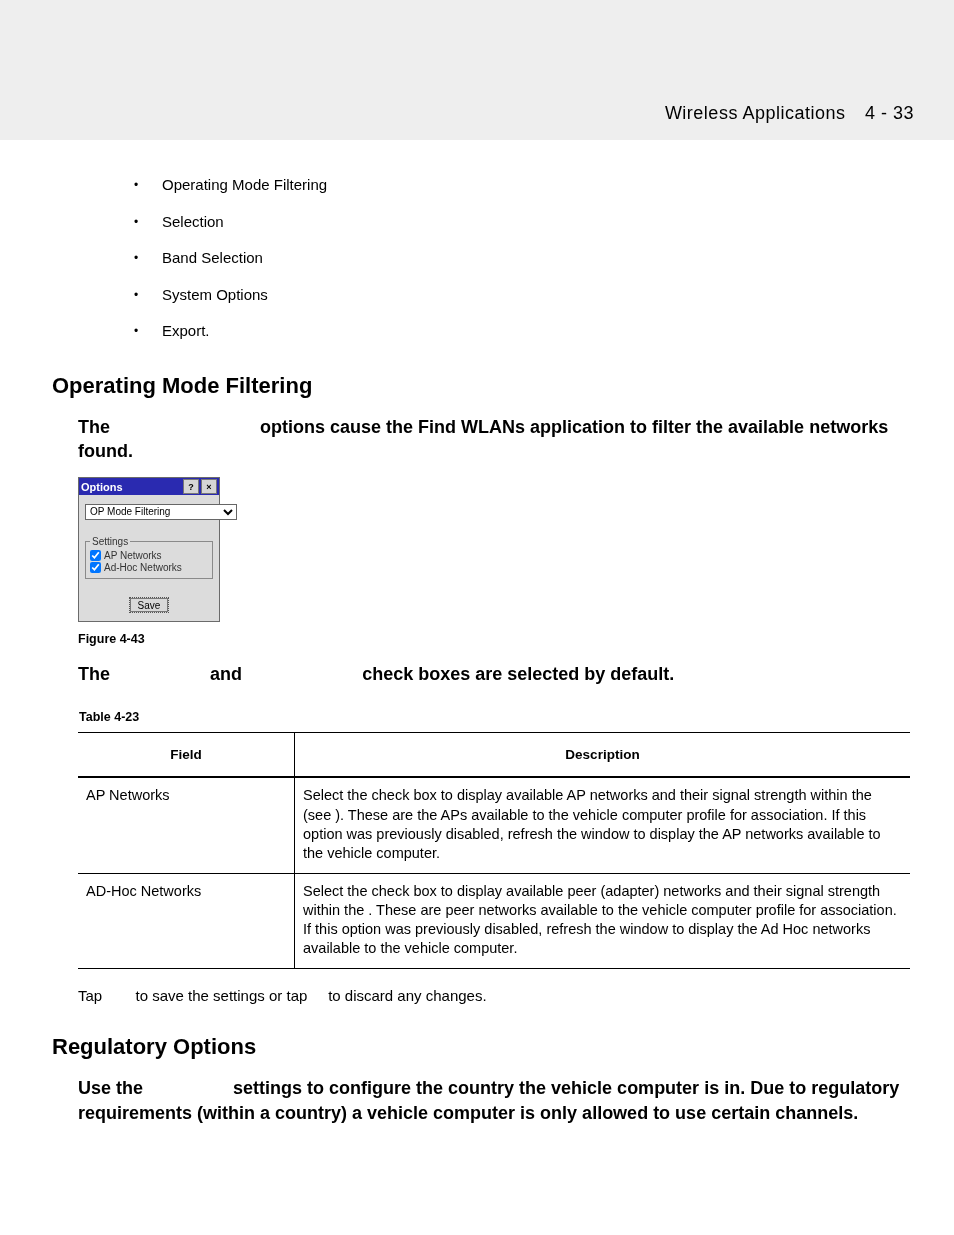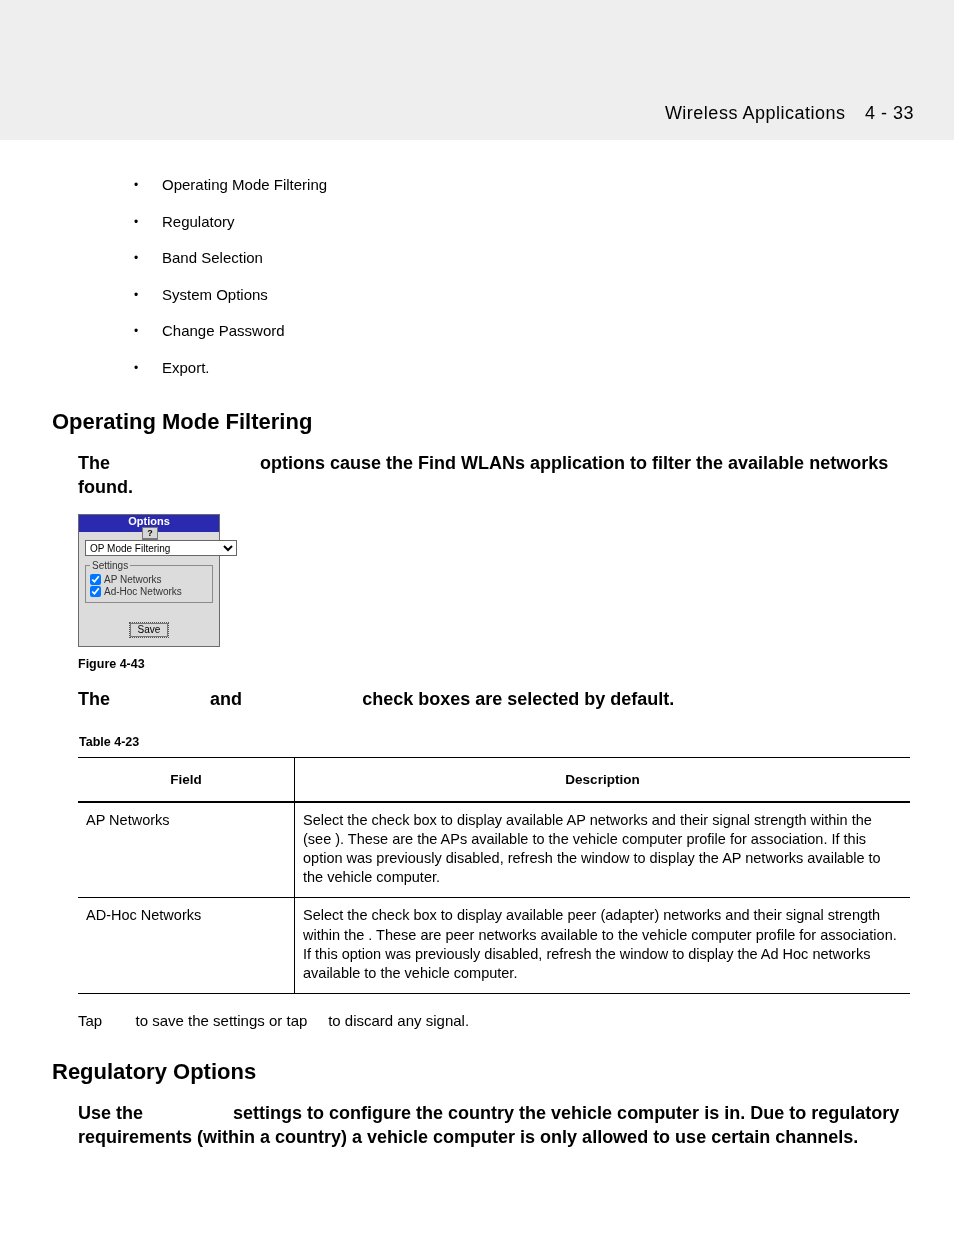"Regulatory" li { text: Regulatory -> Selection }
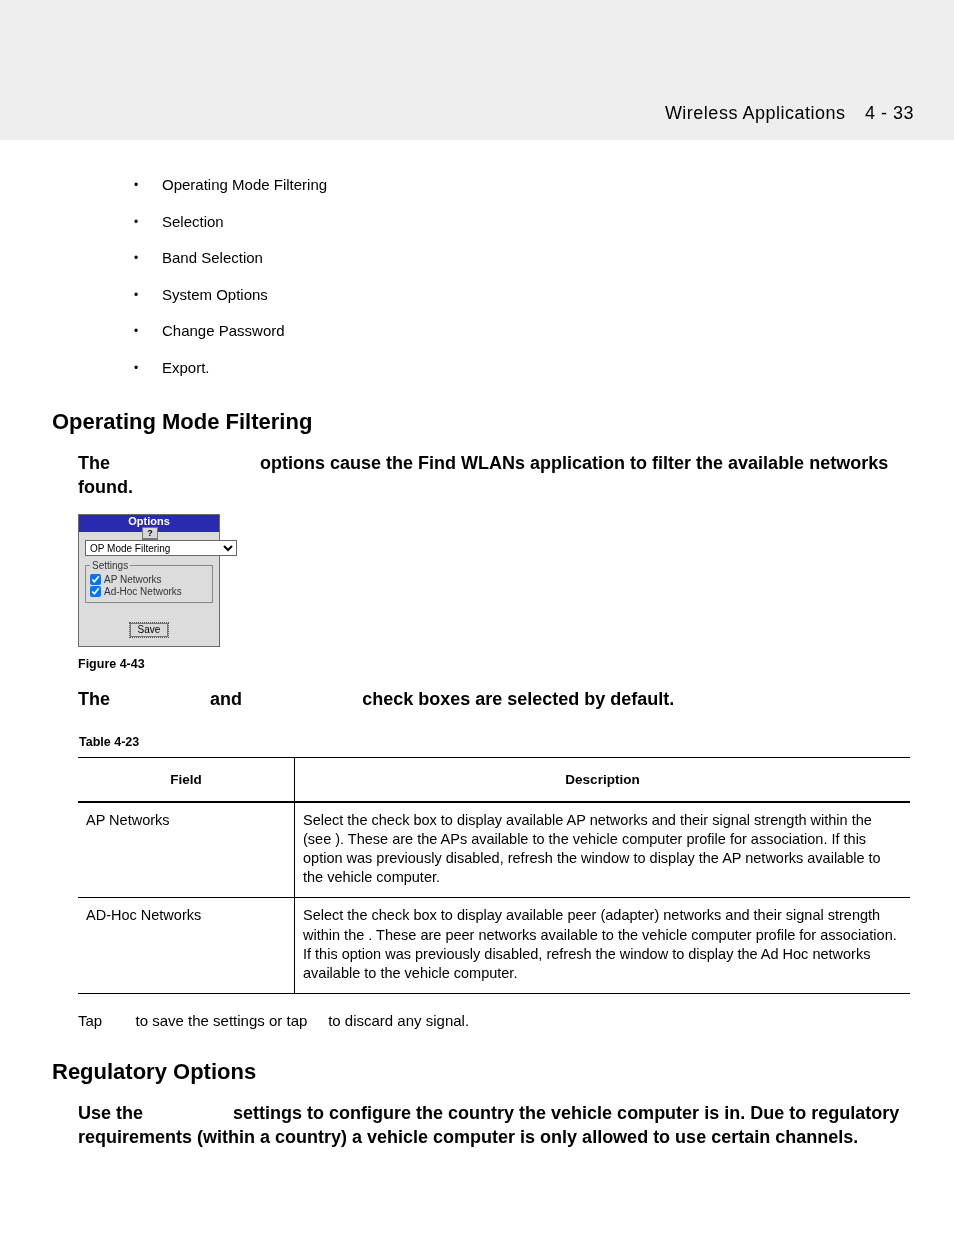"Change Password" li { html: <li>Change Password</li> -> none }
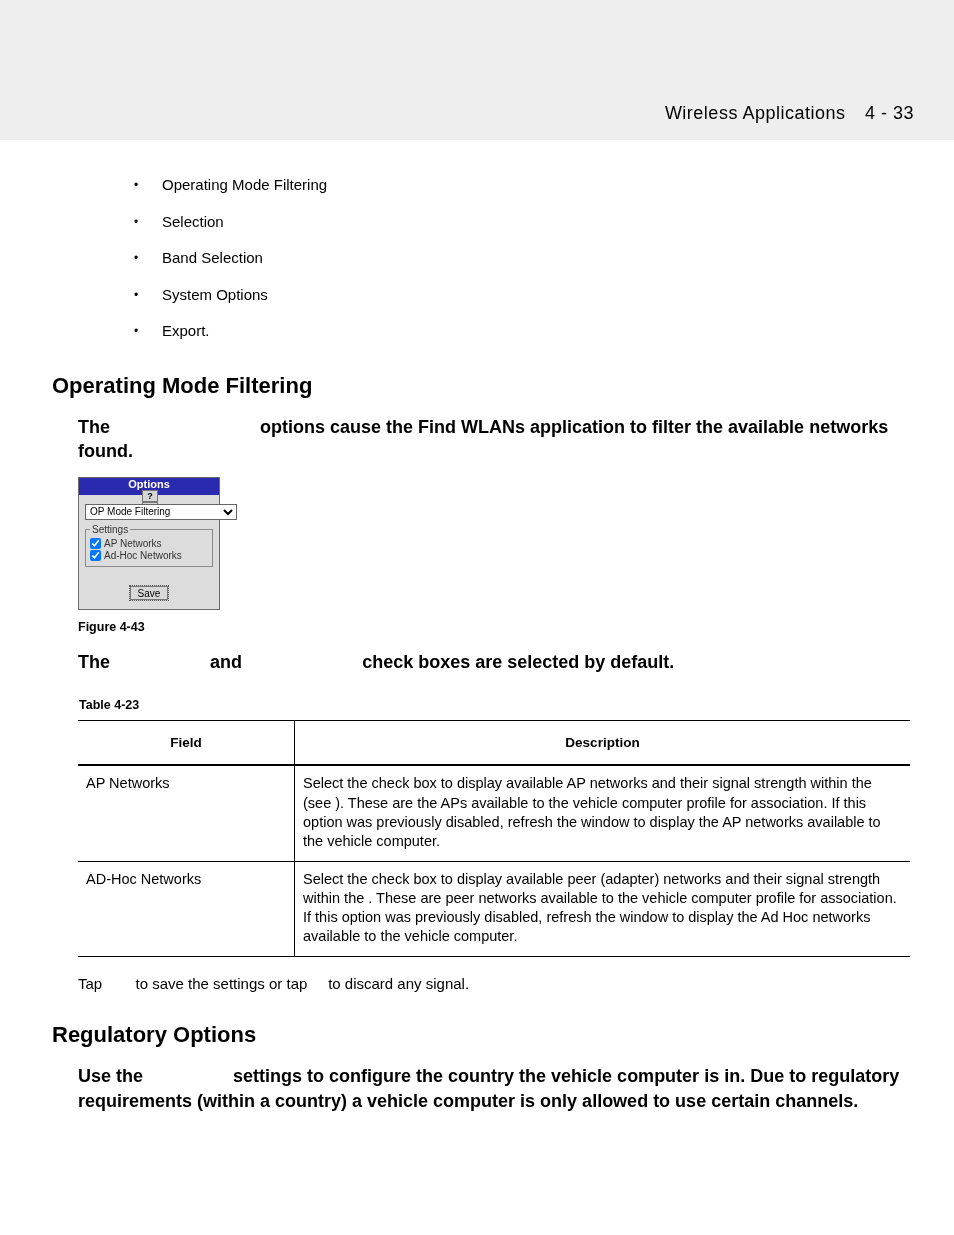"Options" .dlg .tb { flex-direction: column -> none }
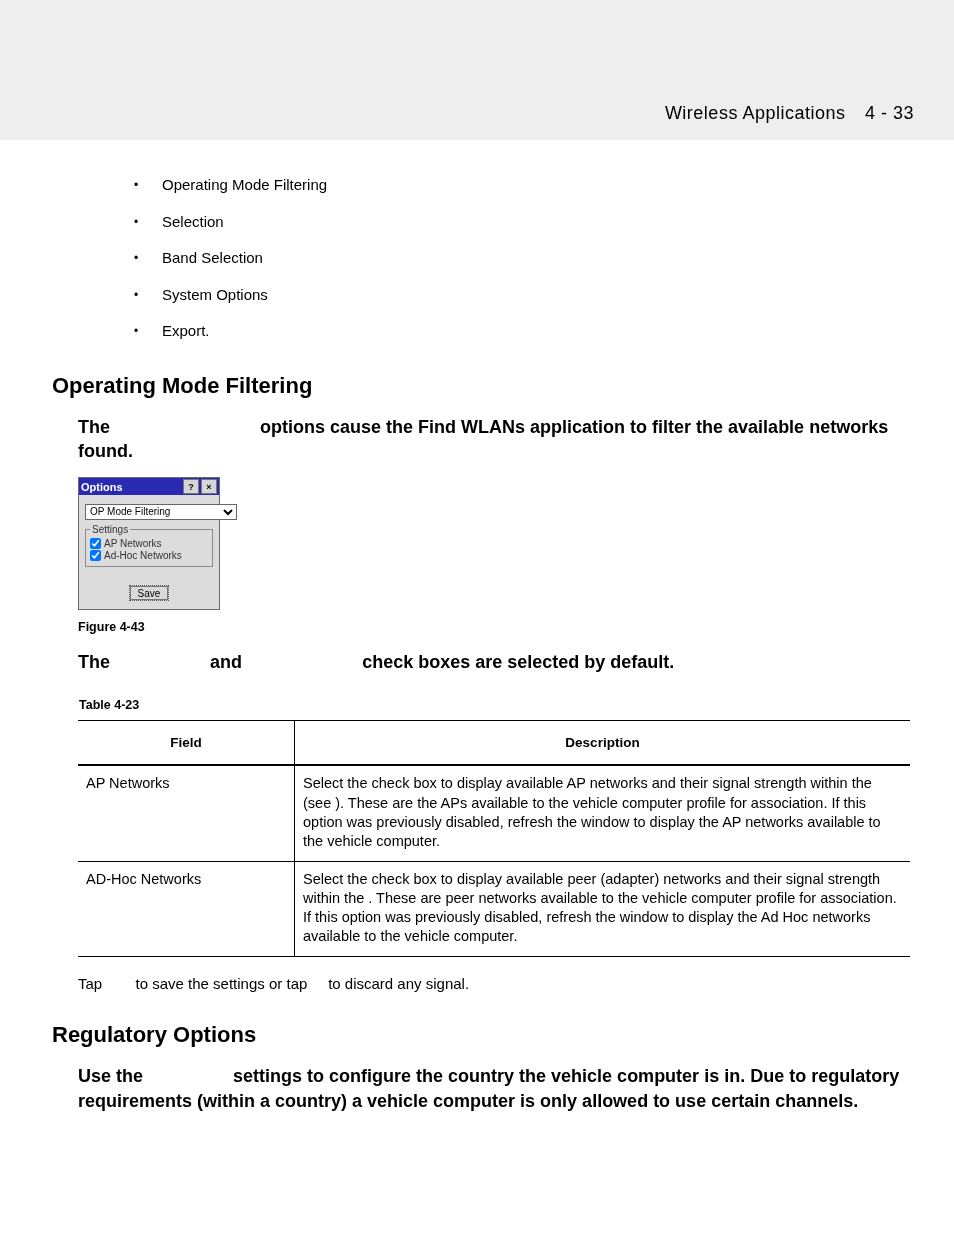"Settings" .dlg fieldset { margin: 4px 0 4px 0 -> 16px 0 4px 0 }
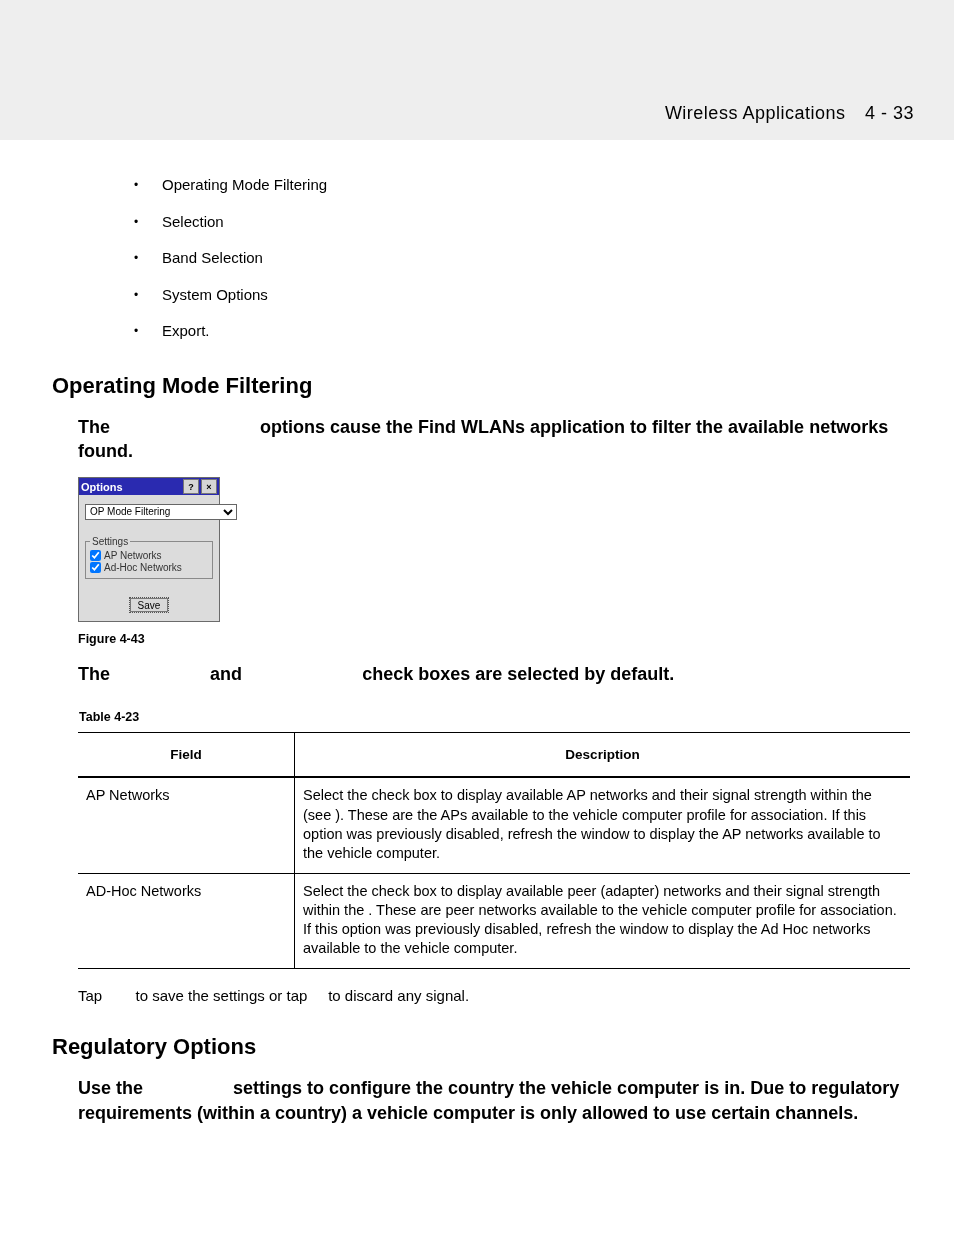"to discard any signal." span { text: signal -> changes }
